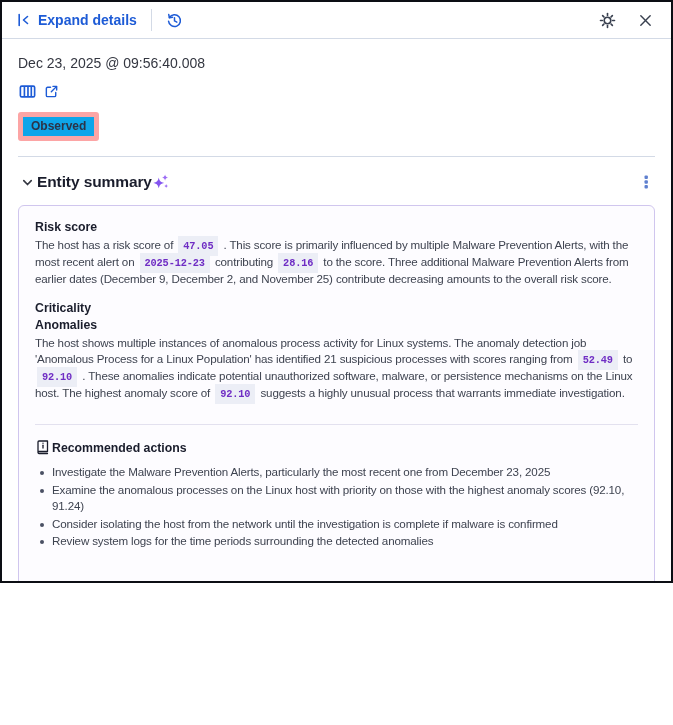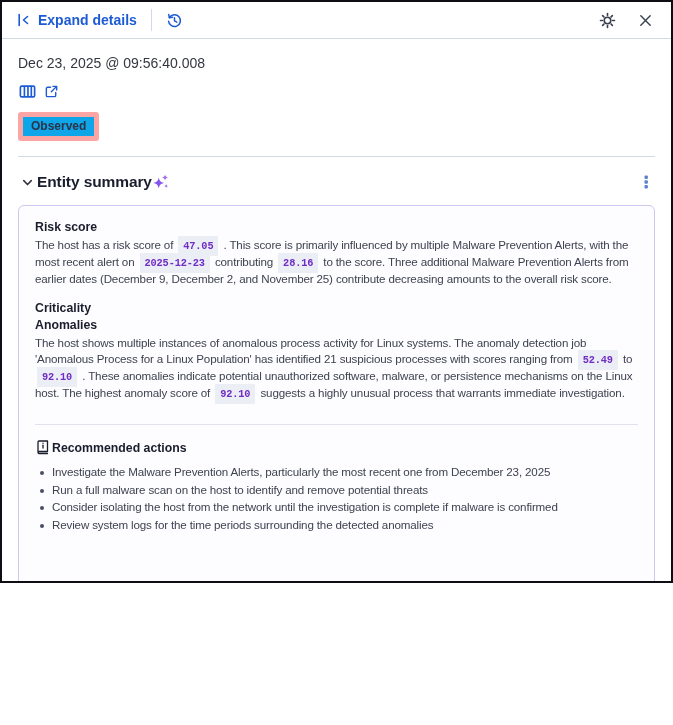"Examine the anomalous processes on" li { html: none -> <li>Examine the anomalous processes on the Linux host with priority on those with the highest anomaly scores (92.10, 91.24)</li> }
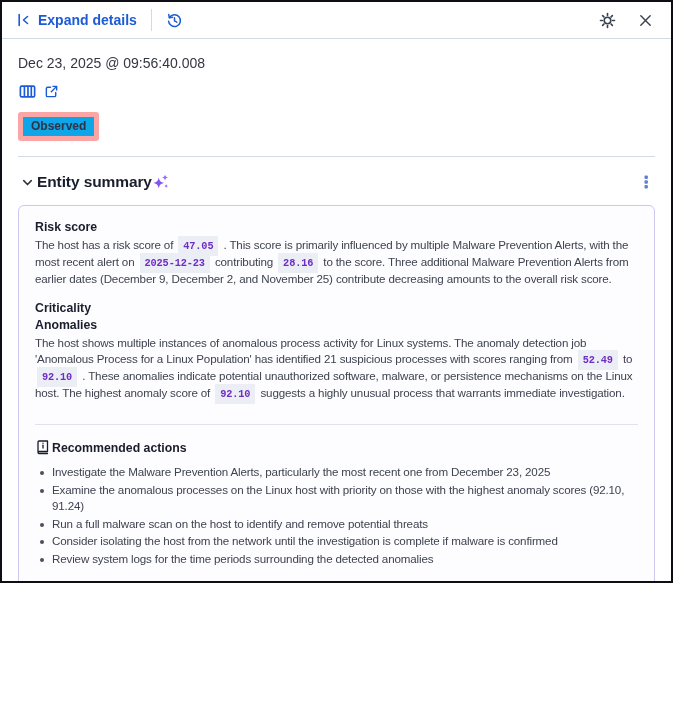"Run a full malware scan" li { html: <li>Run a full malware scan on the host to identify and remove potential threats</li> -> none }
